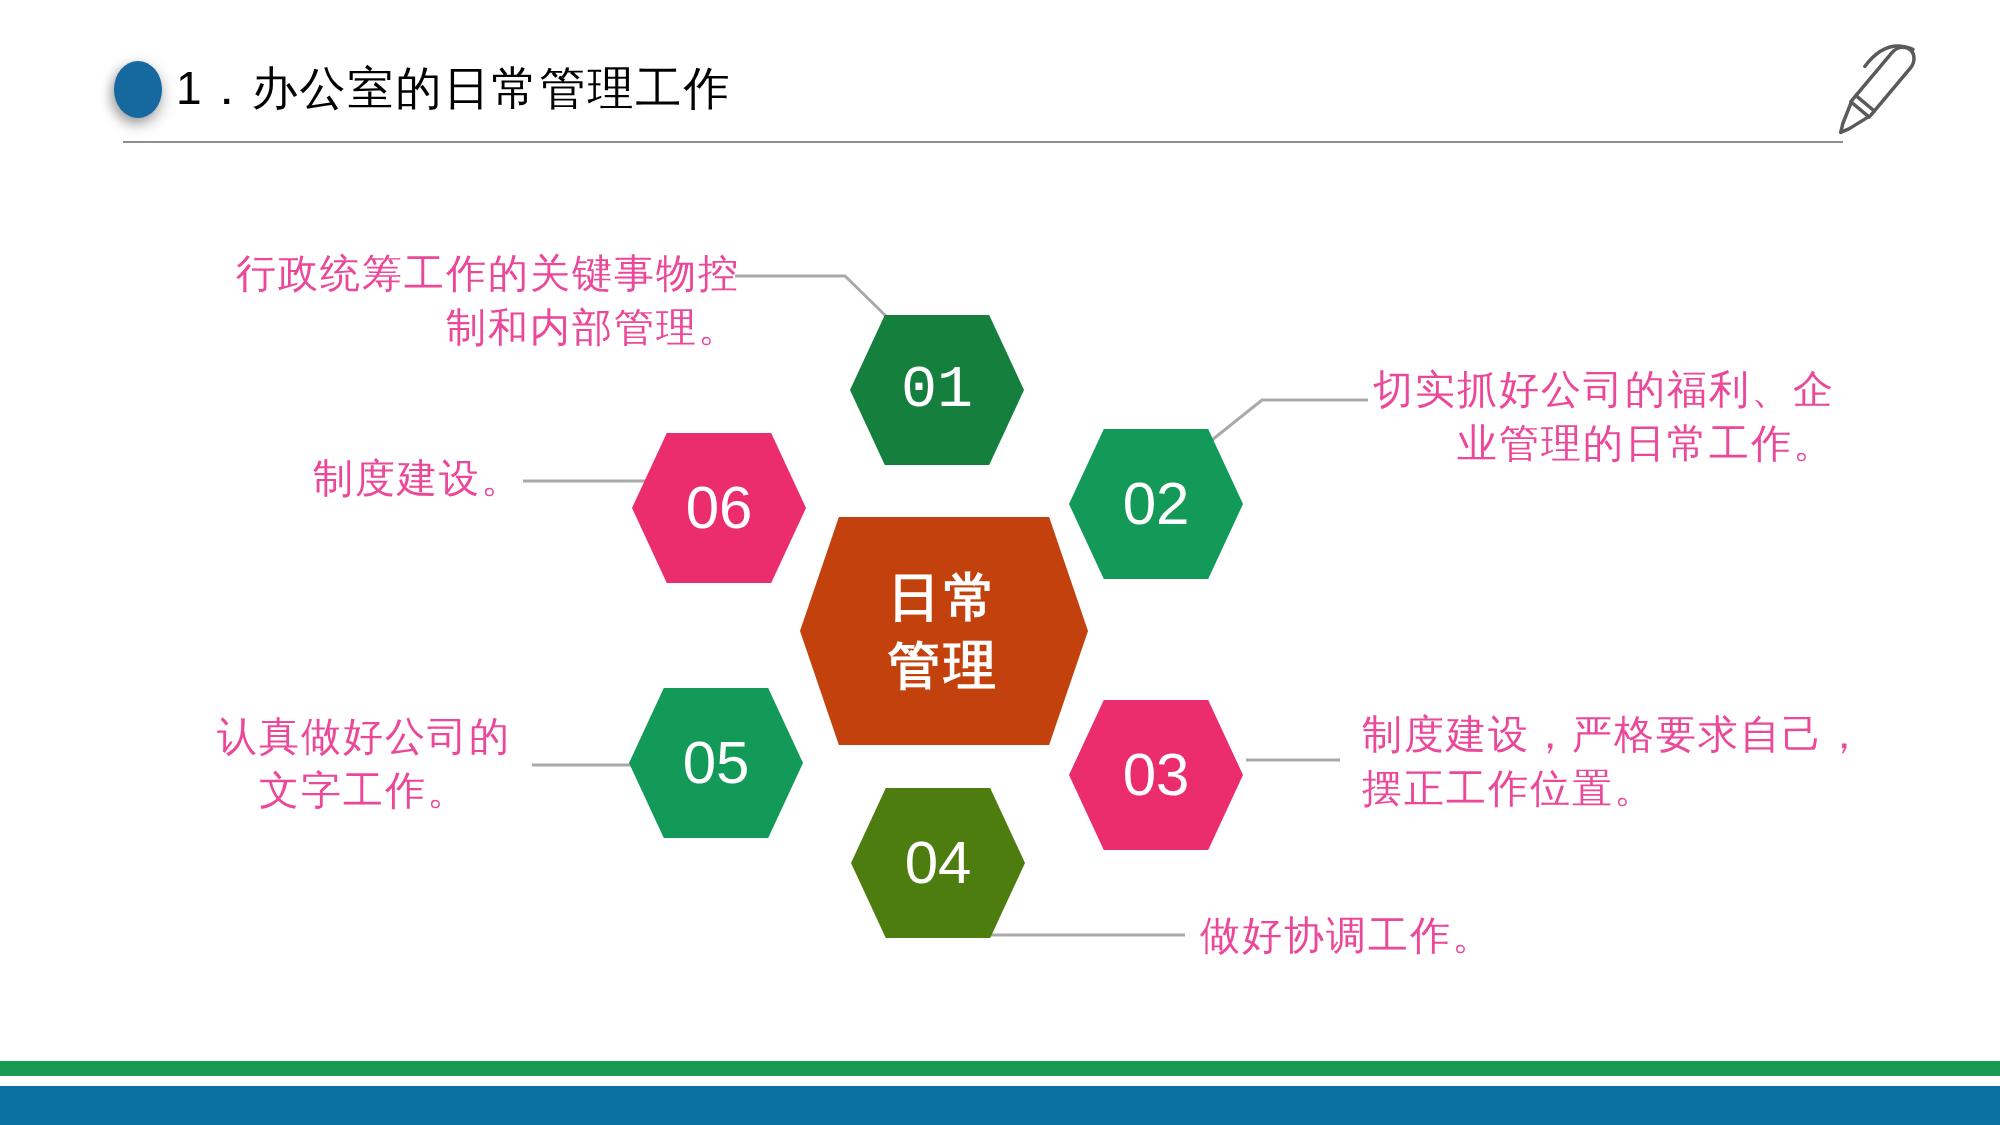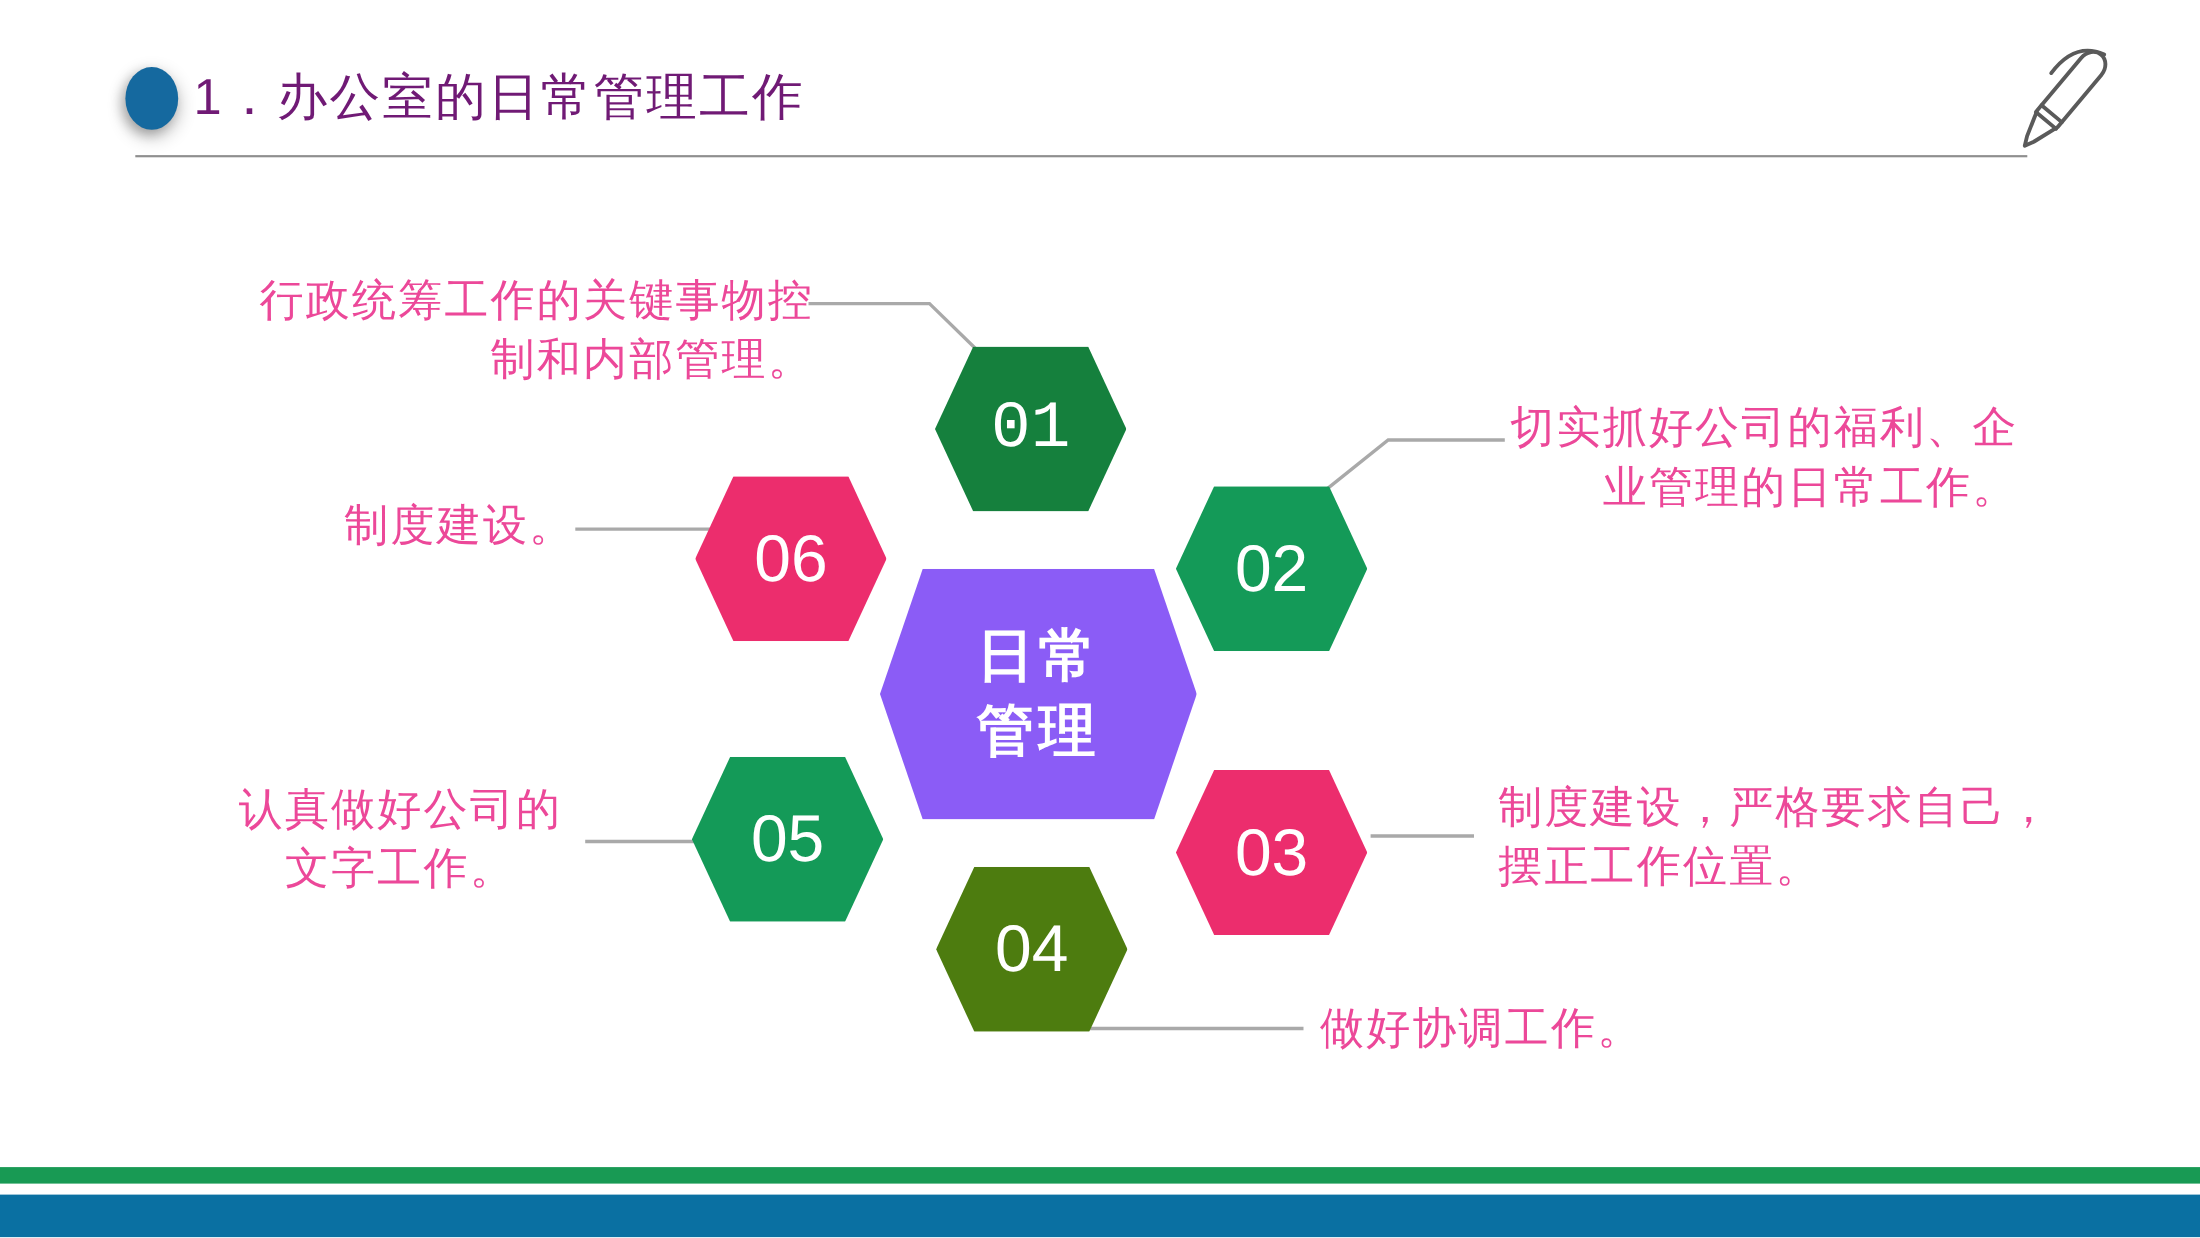"1．办公室的日常管理工作" .title { color: #701a75 -> #000000 }
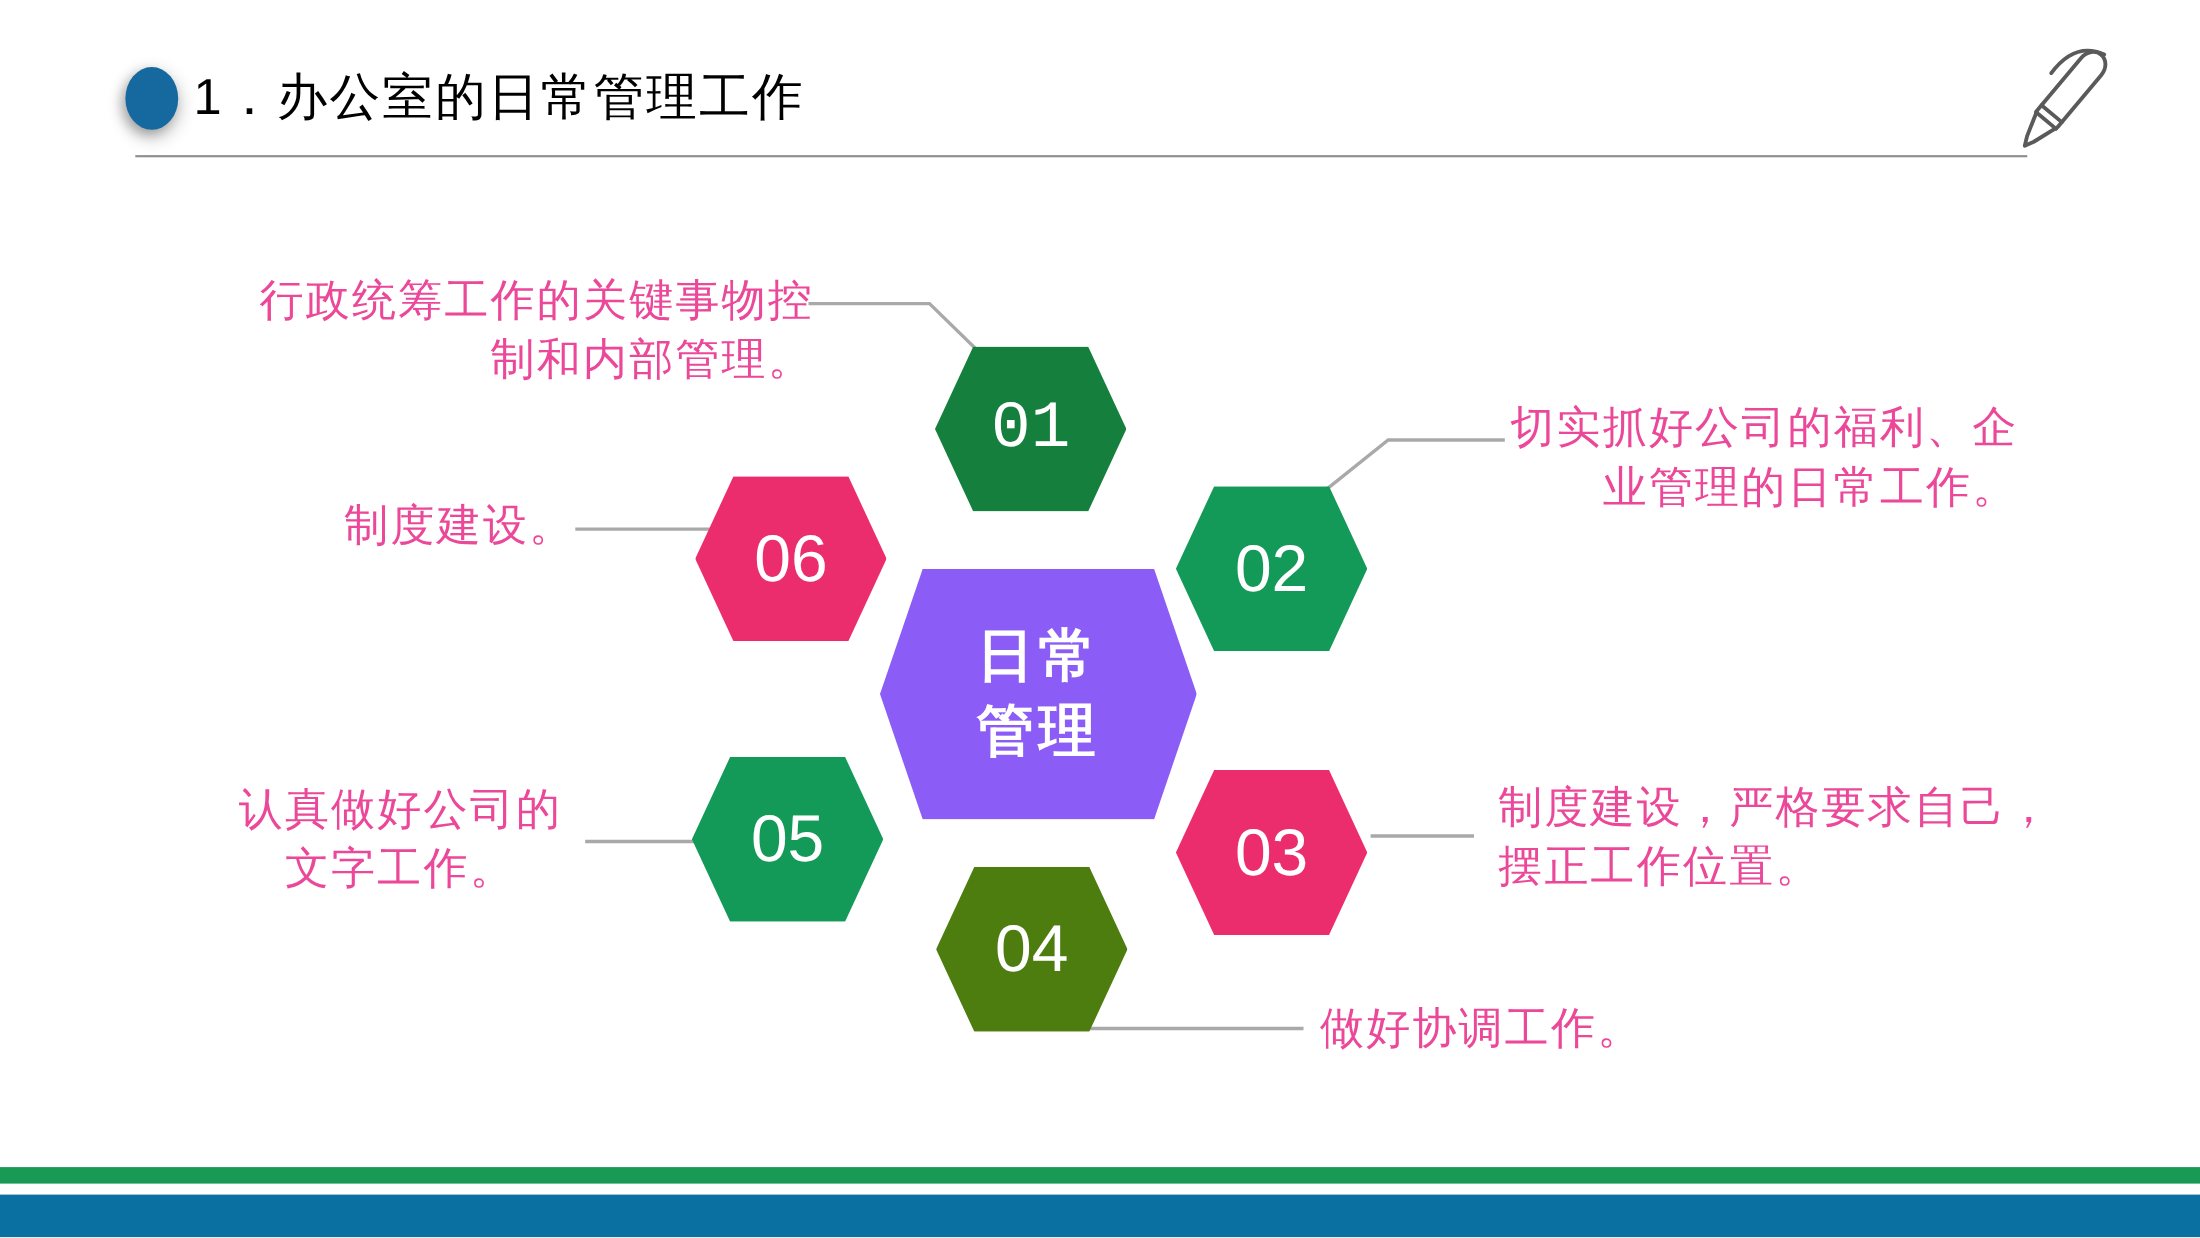"02" .hex-02 { top: 442px -> 429px }
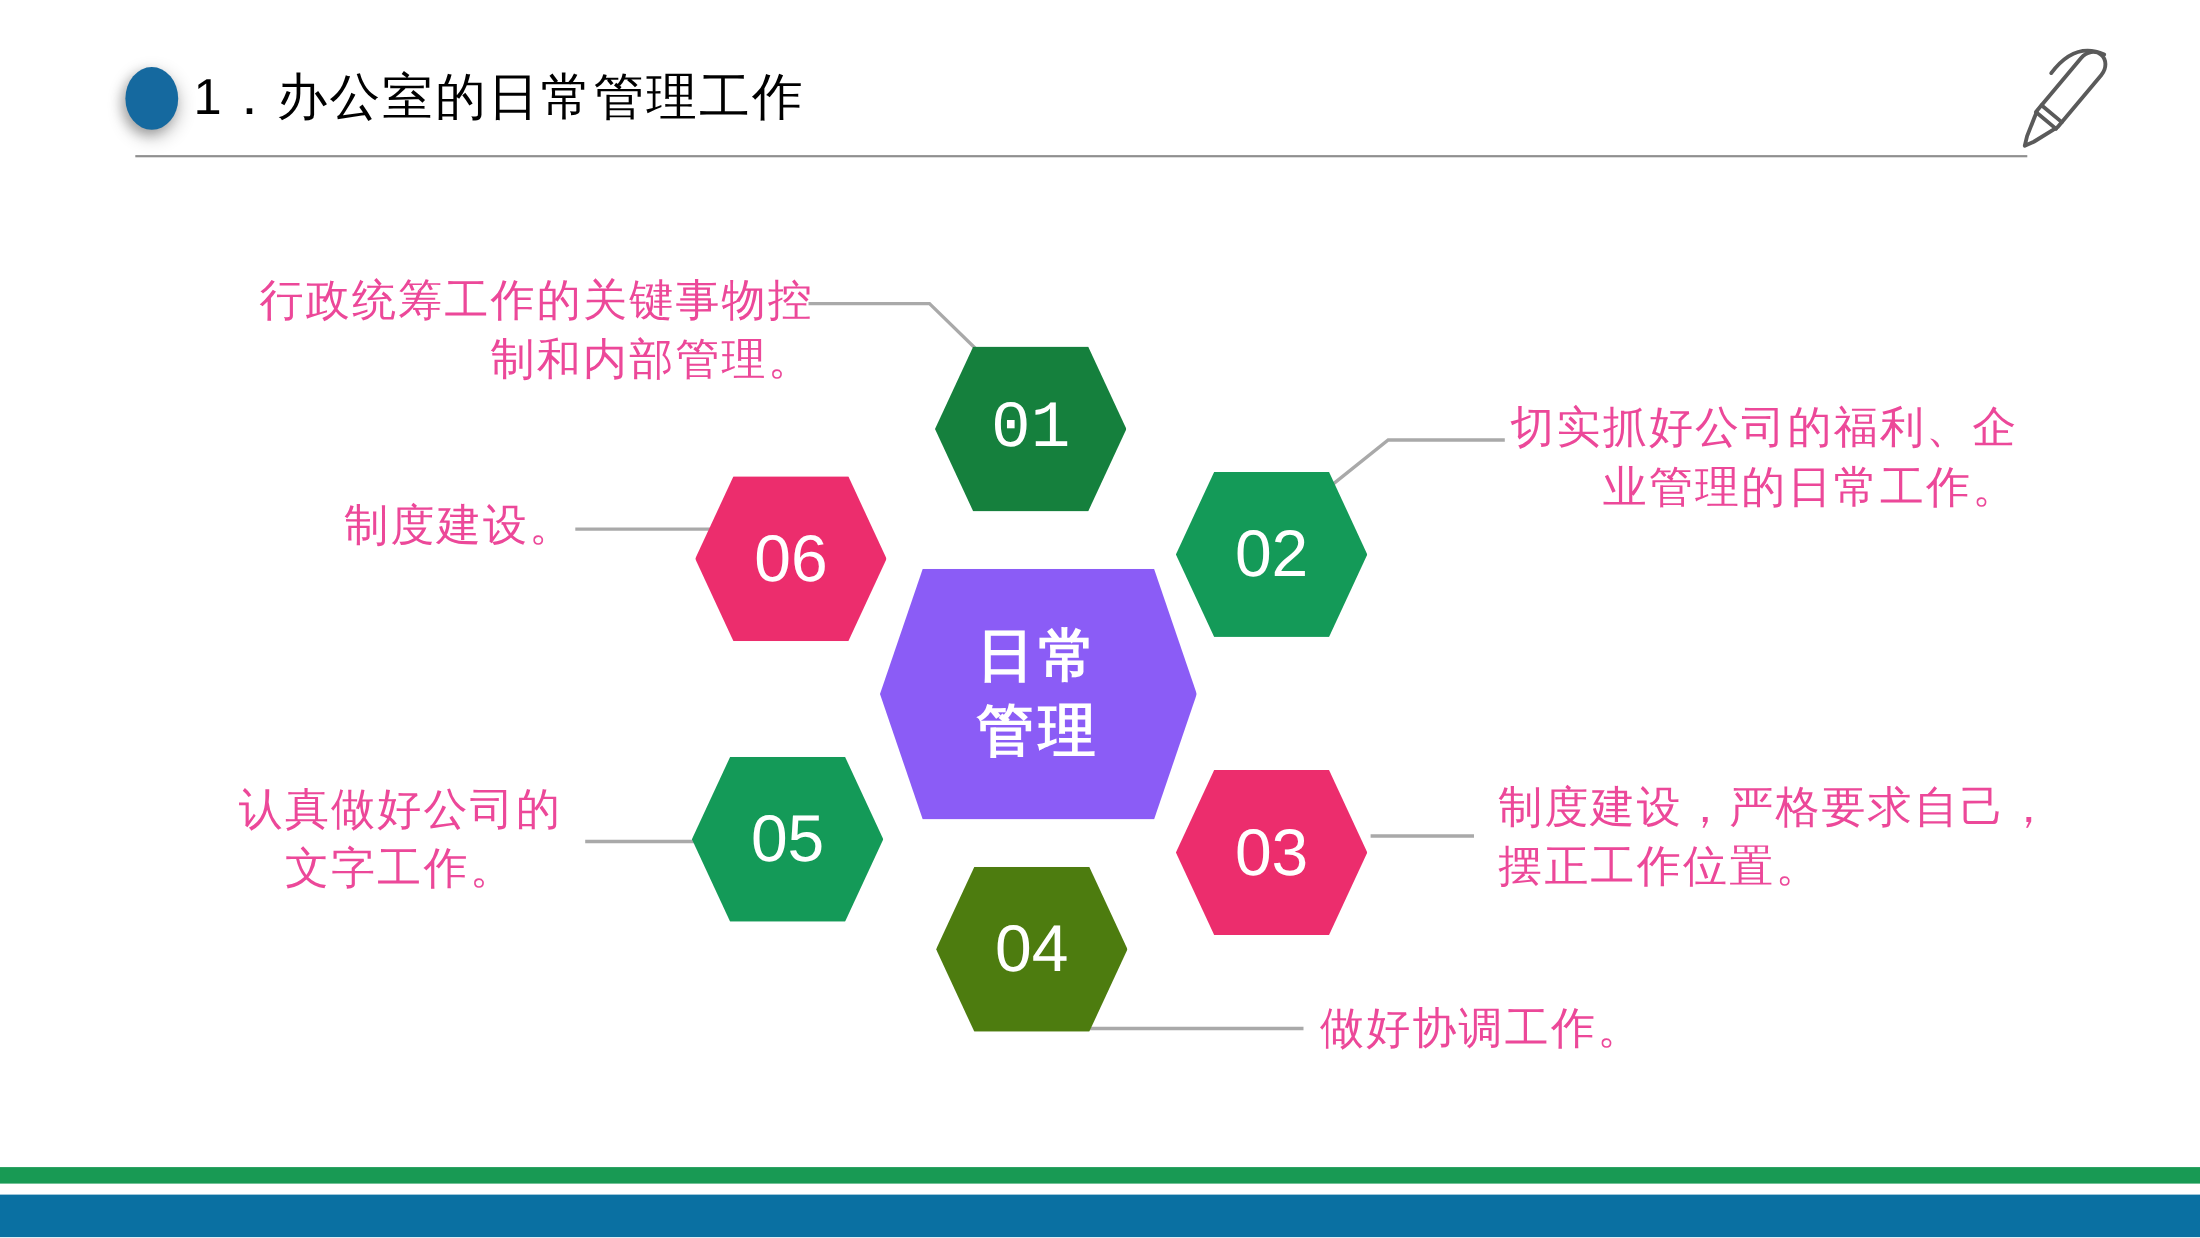"日常" div.hex { background-color: #8b5cf6 -> #c2410c }
